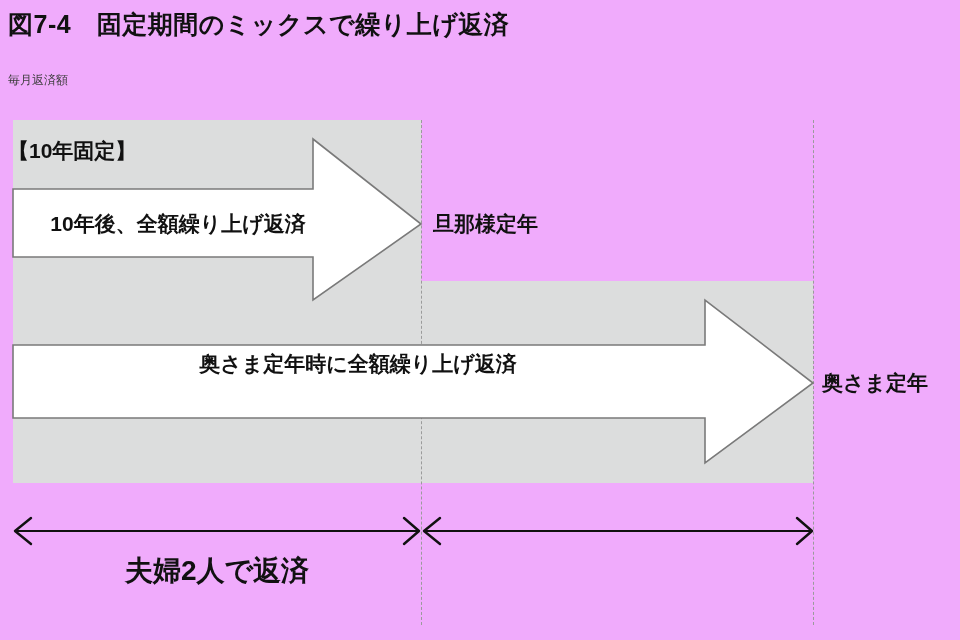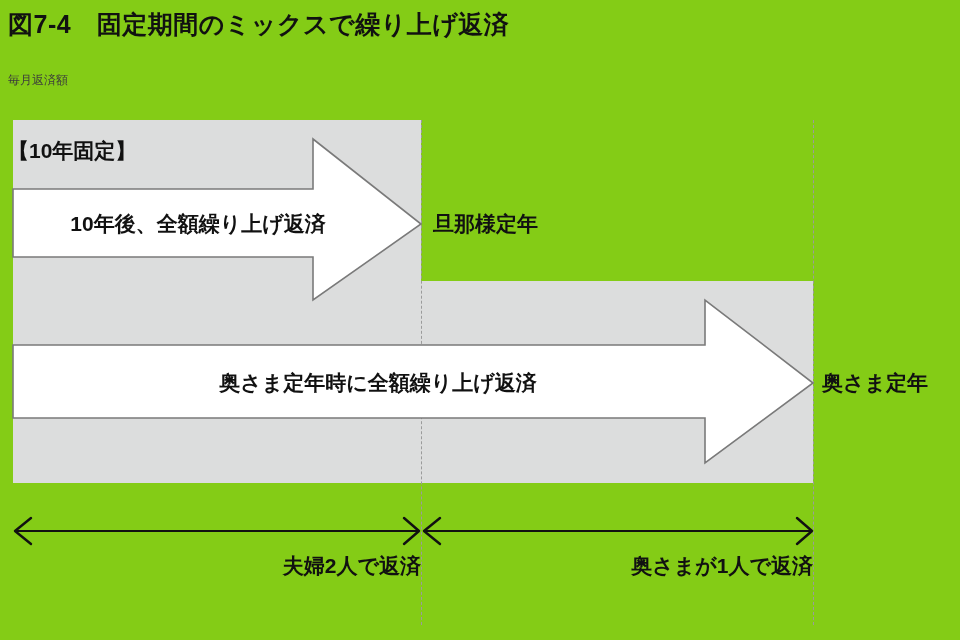"図7-4 固定期間のミックスで繰り上げ返済" #figure-root { background: #84cc16 -> #f0abfc }
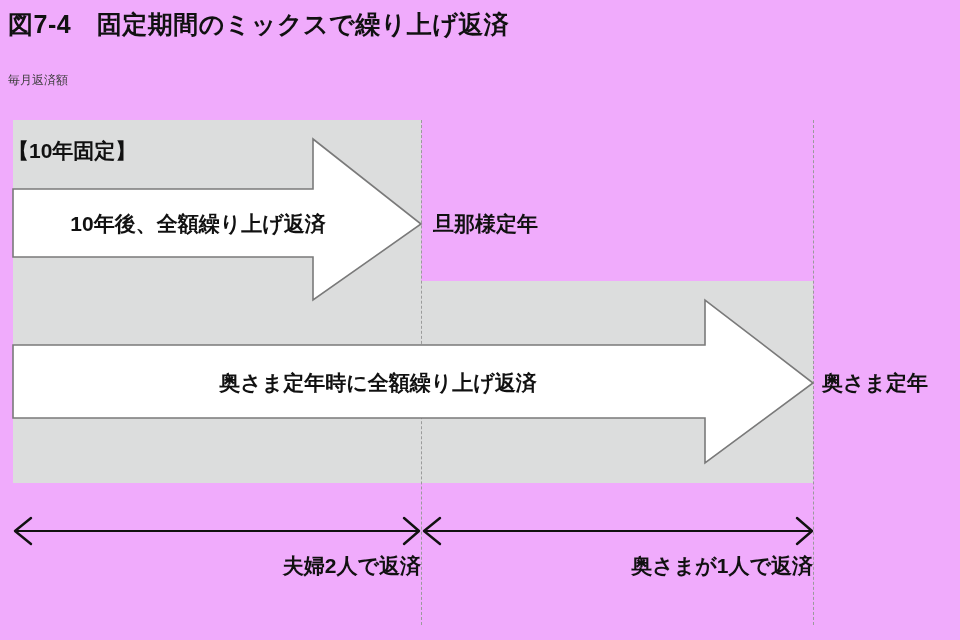"10年後、全額繰り上げ返済" .arrow-text { padding-left: 20px -> none }
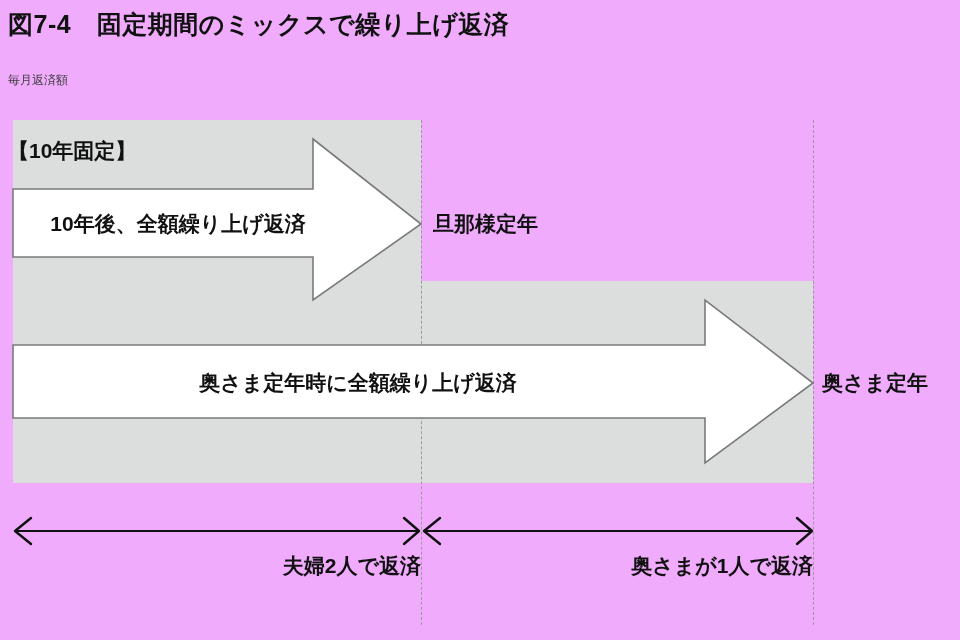"奥さま定年時に全額繰り上げ返済" #arrowtext-30y { top: 369px -> 350px }
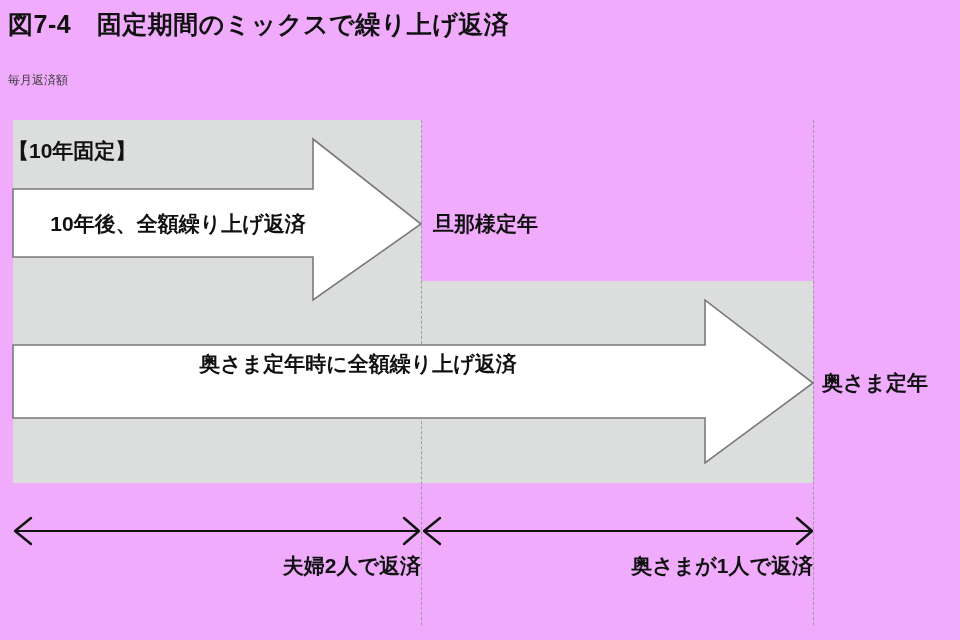"夫婦2人で返済" .measure-label { font-size: 21px -> 28px; text-align: right -> center }
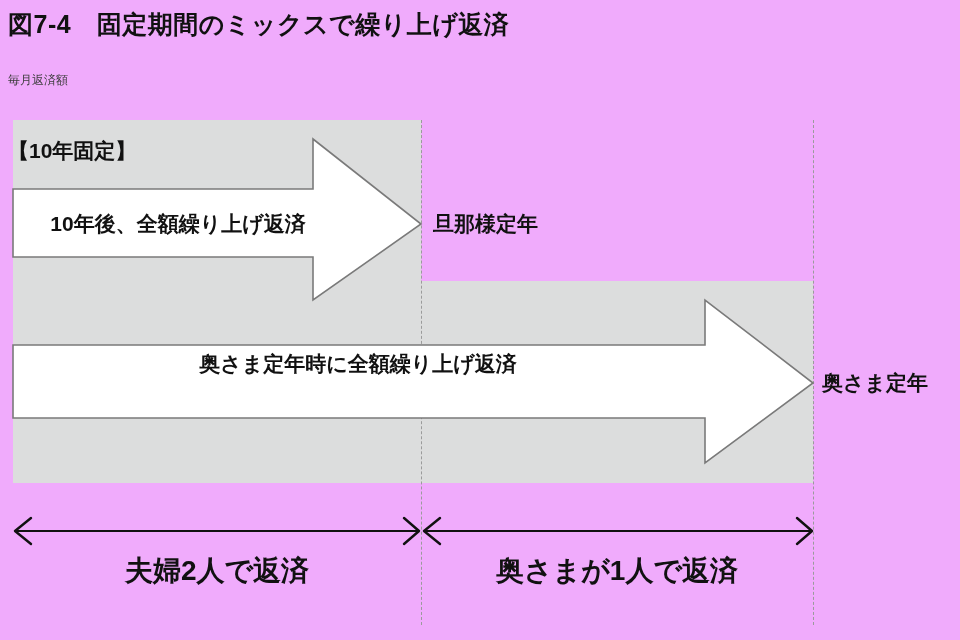"奥さまが1人で返済" div.measure-label { html: <div>奥さまが1人で返済</div> -> none }
